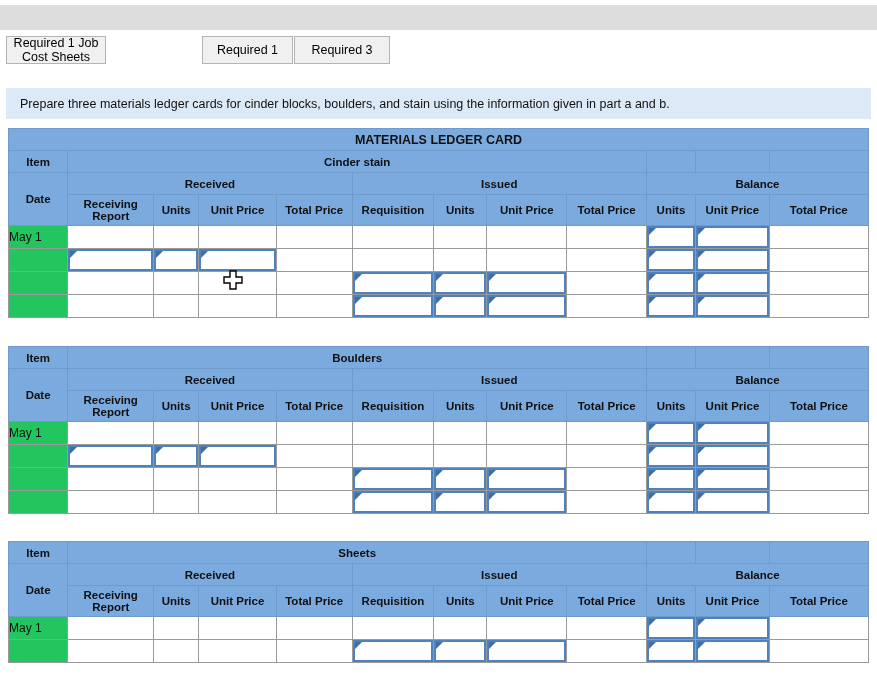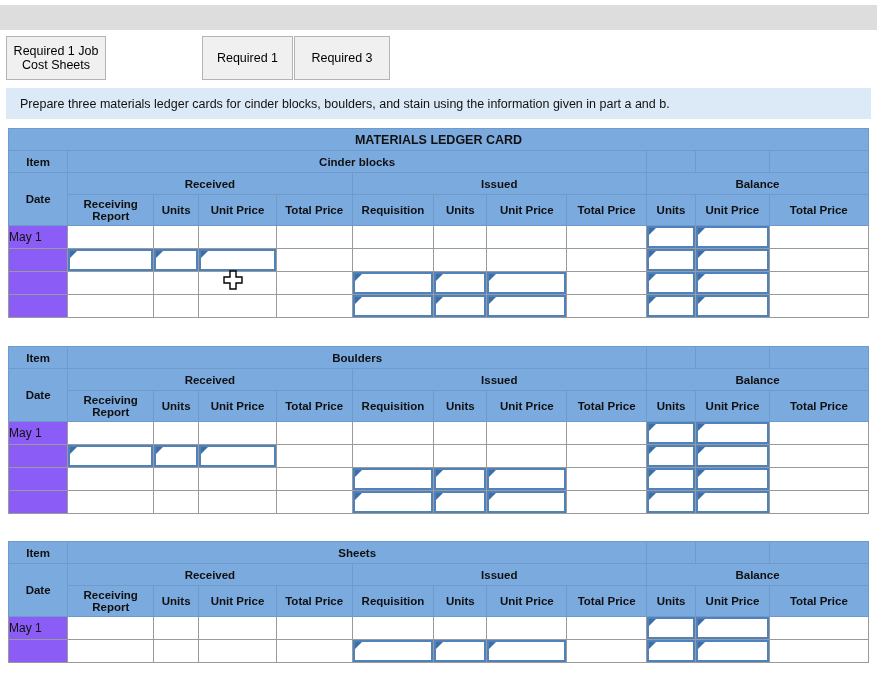"Required 1 Job" .tab.inactive { height: 44px -> 28px }
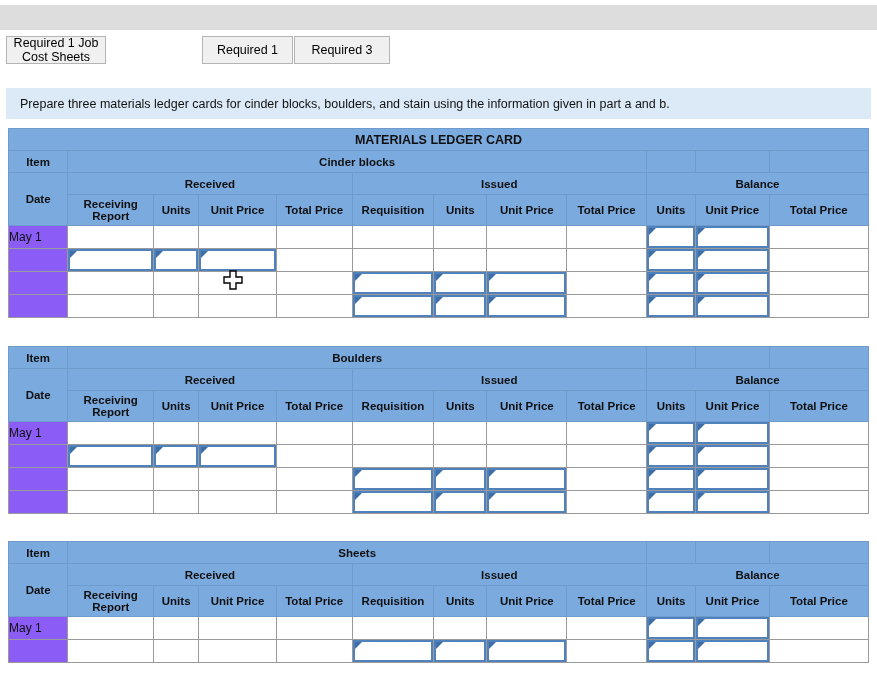"Cinder blocks" span { text: blocks -> stain }
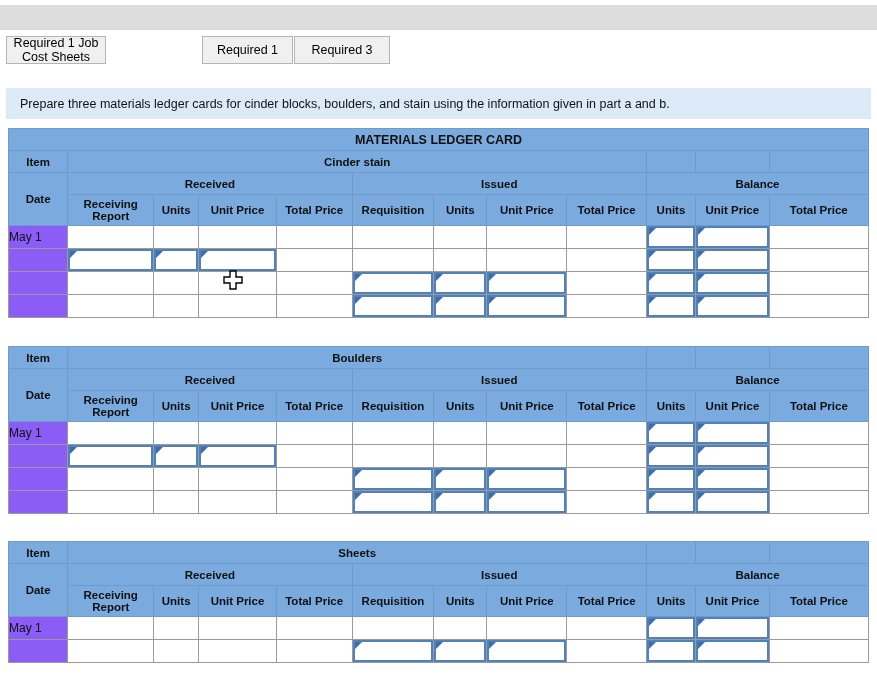"May 1" .datecell { background: #8b5cf6 -> #22c55e }
